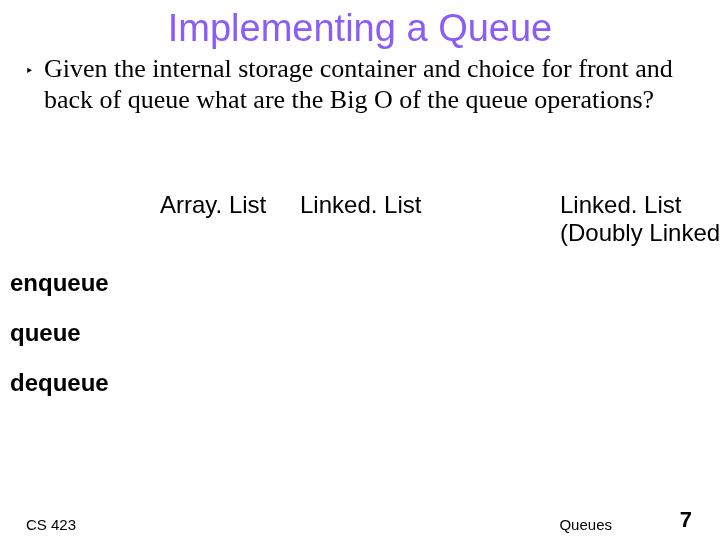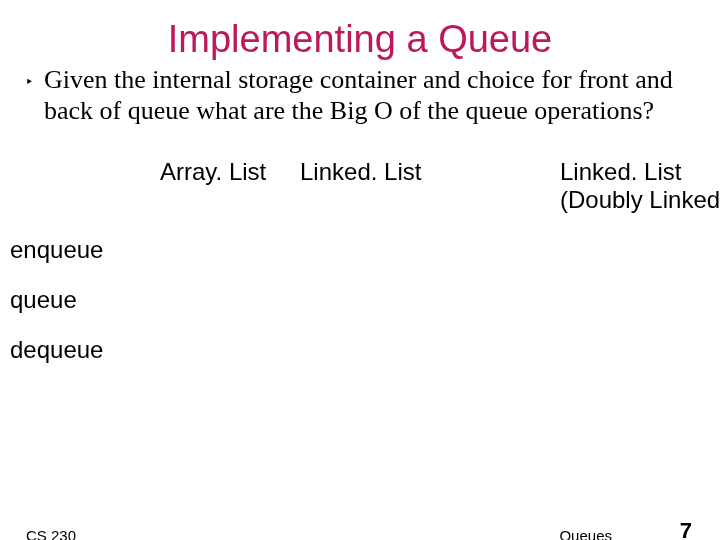"Implementing a Queue" .title { color: #be185d -> #8b5cf6; margin: 18px 0 4px 0 -> 7px 0 4px 0 }
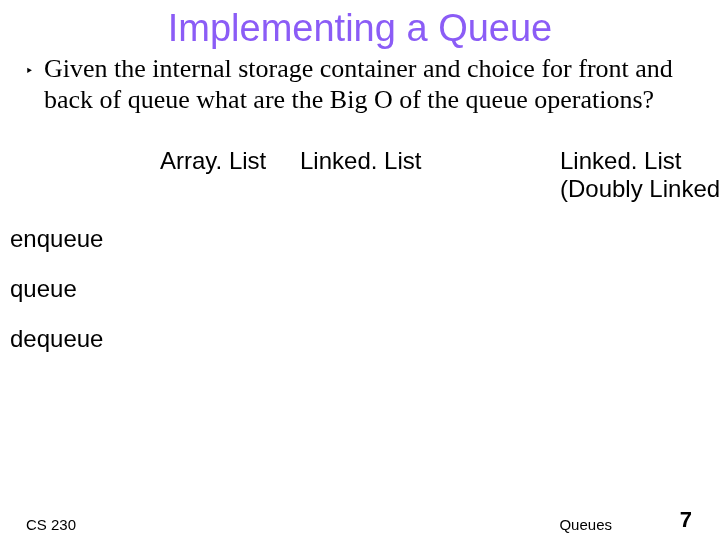"Array. List" .col { margin-top: none -> 44px }
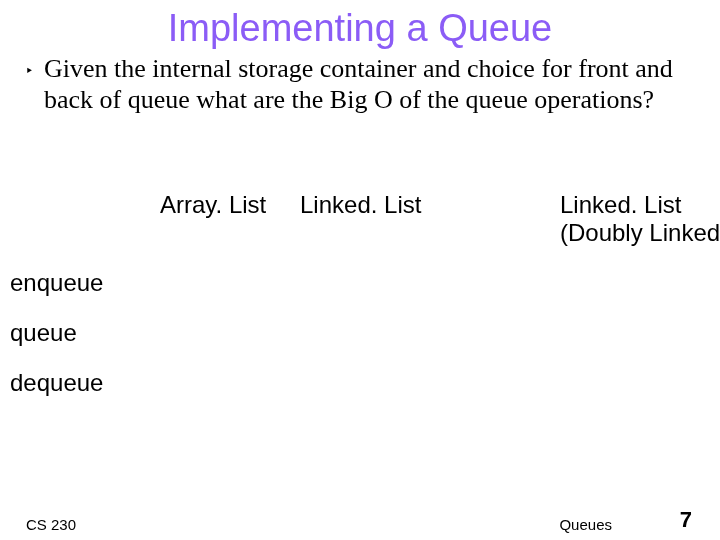"enqueue" .row-labels { font-weight: none -> bold }
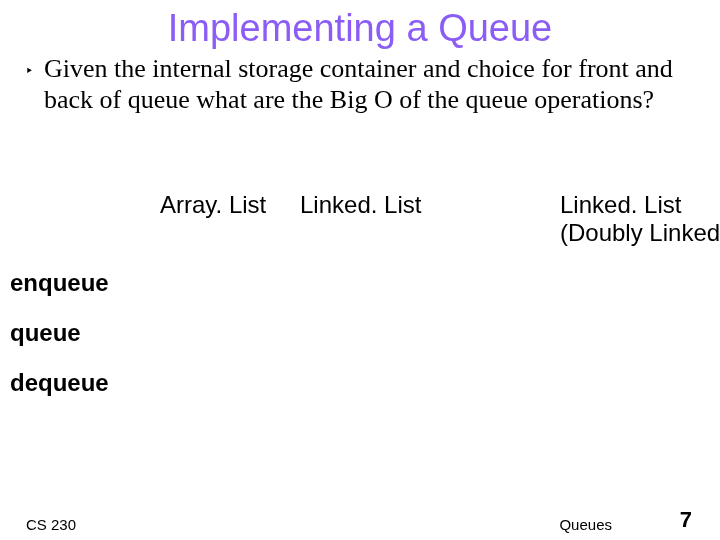"CS 230" div.footer-left { text: 230 -> 423 }
